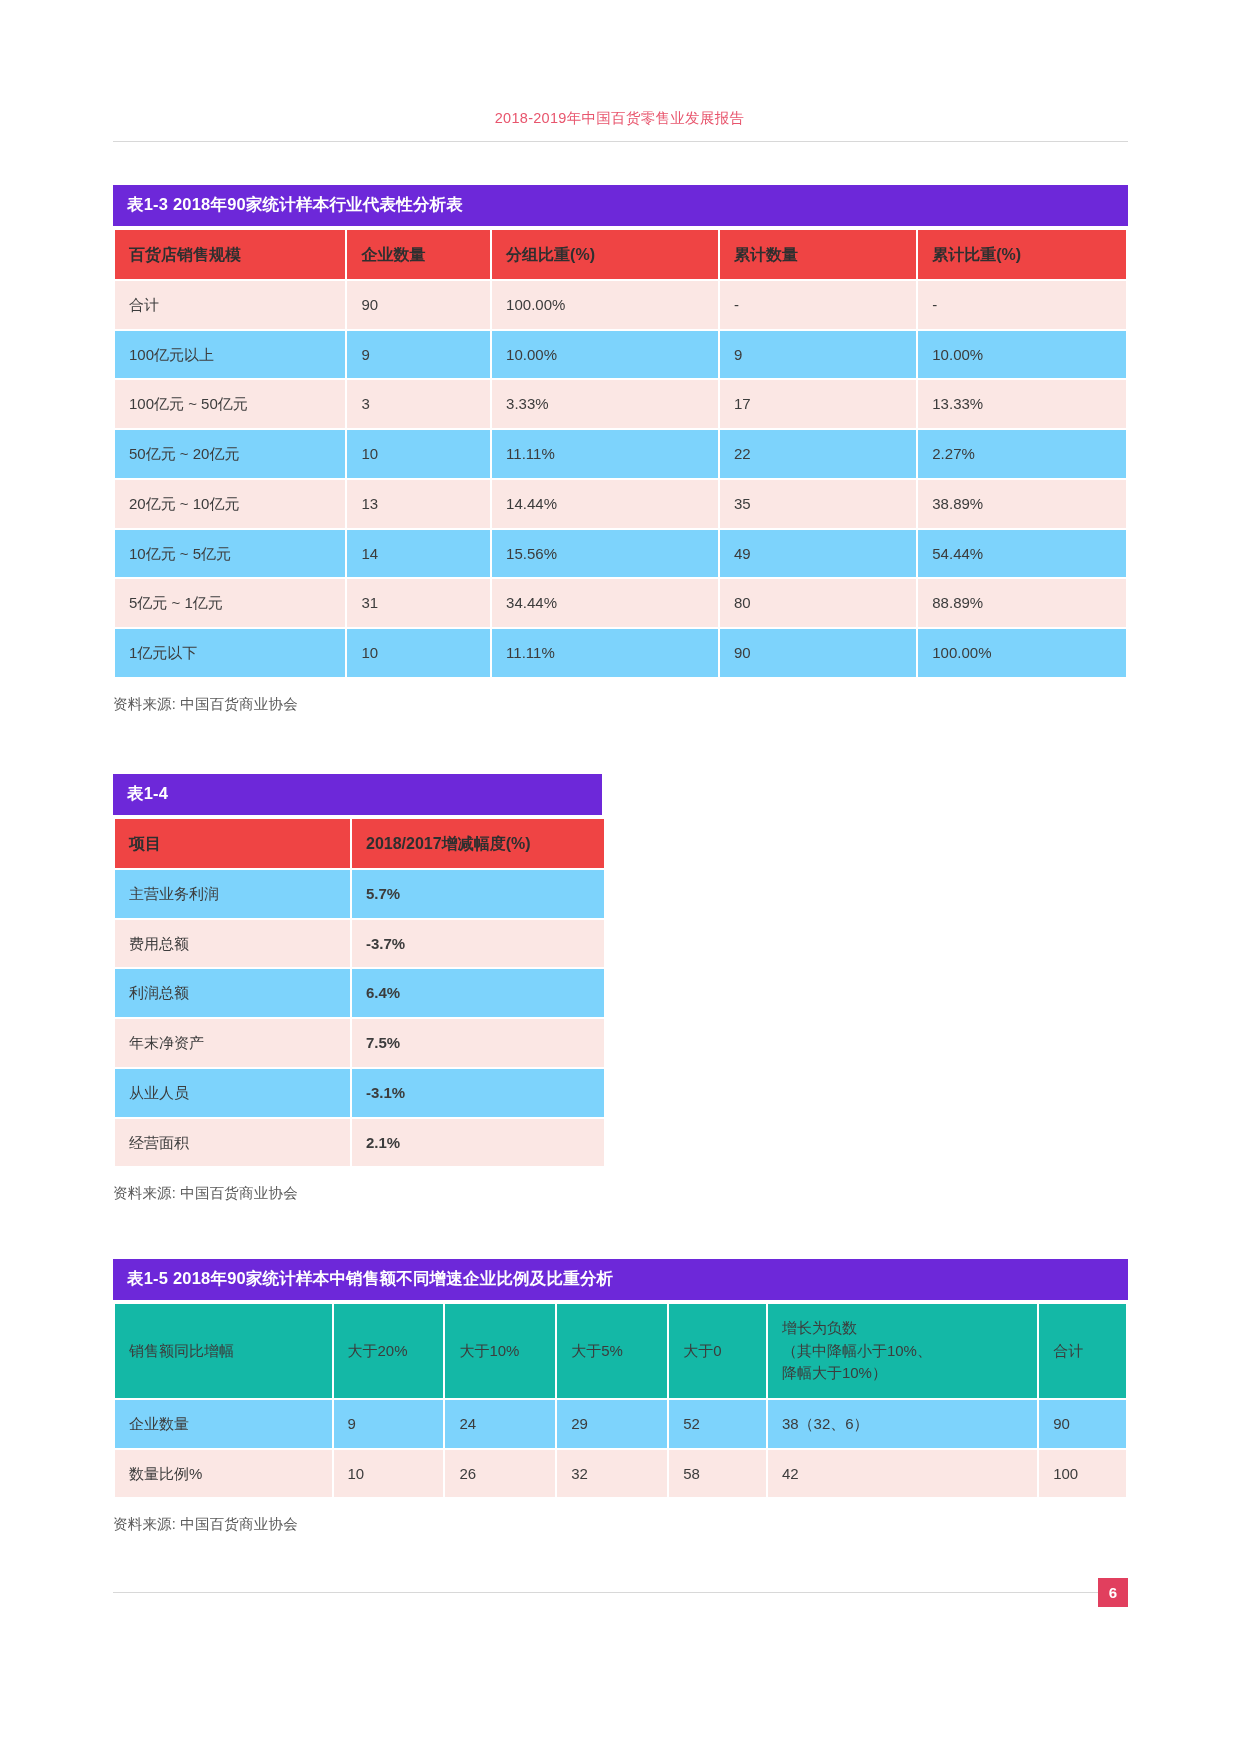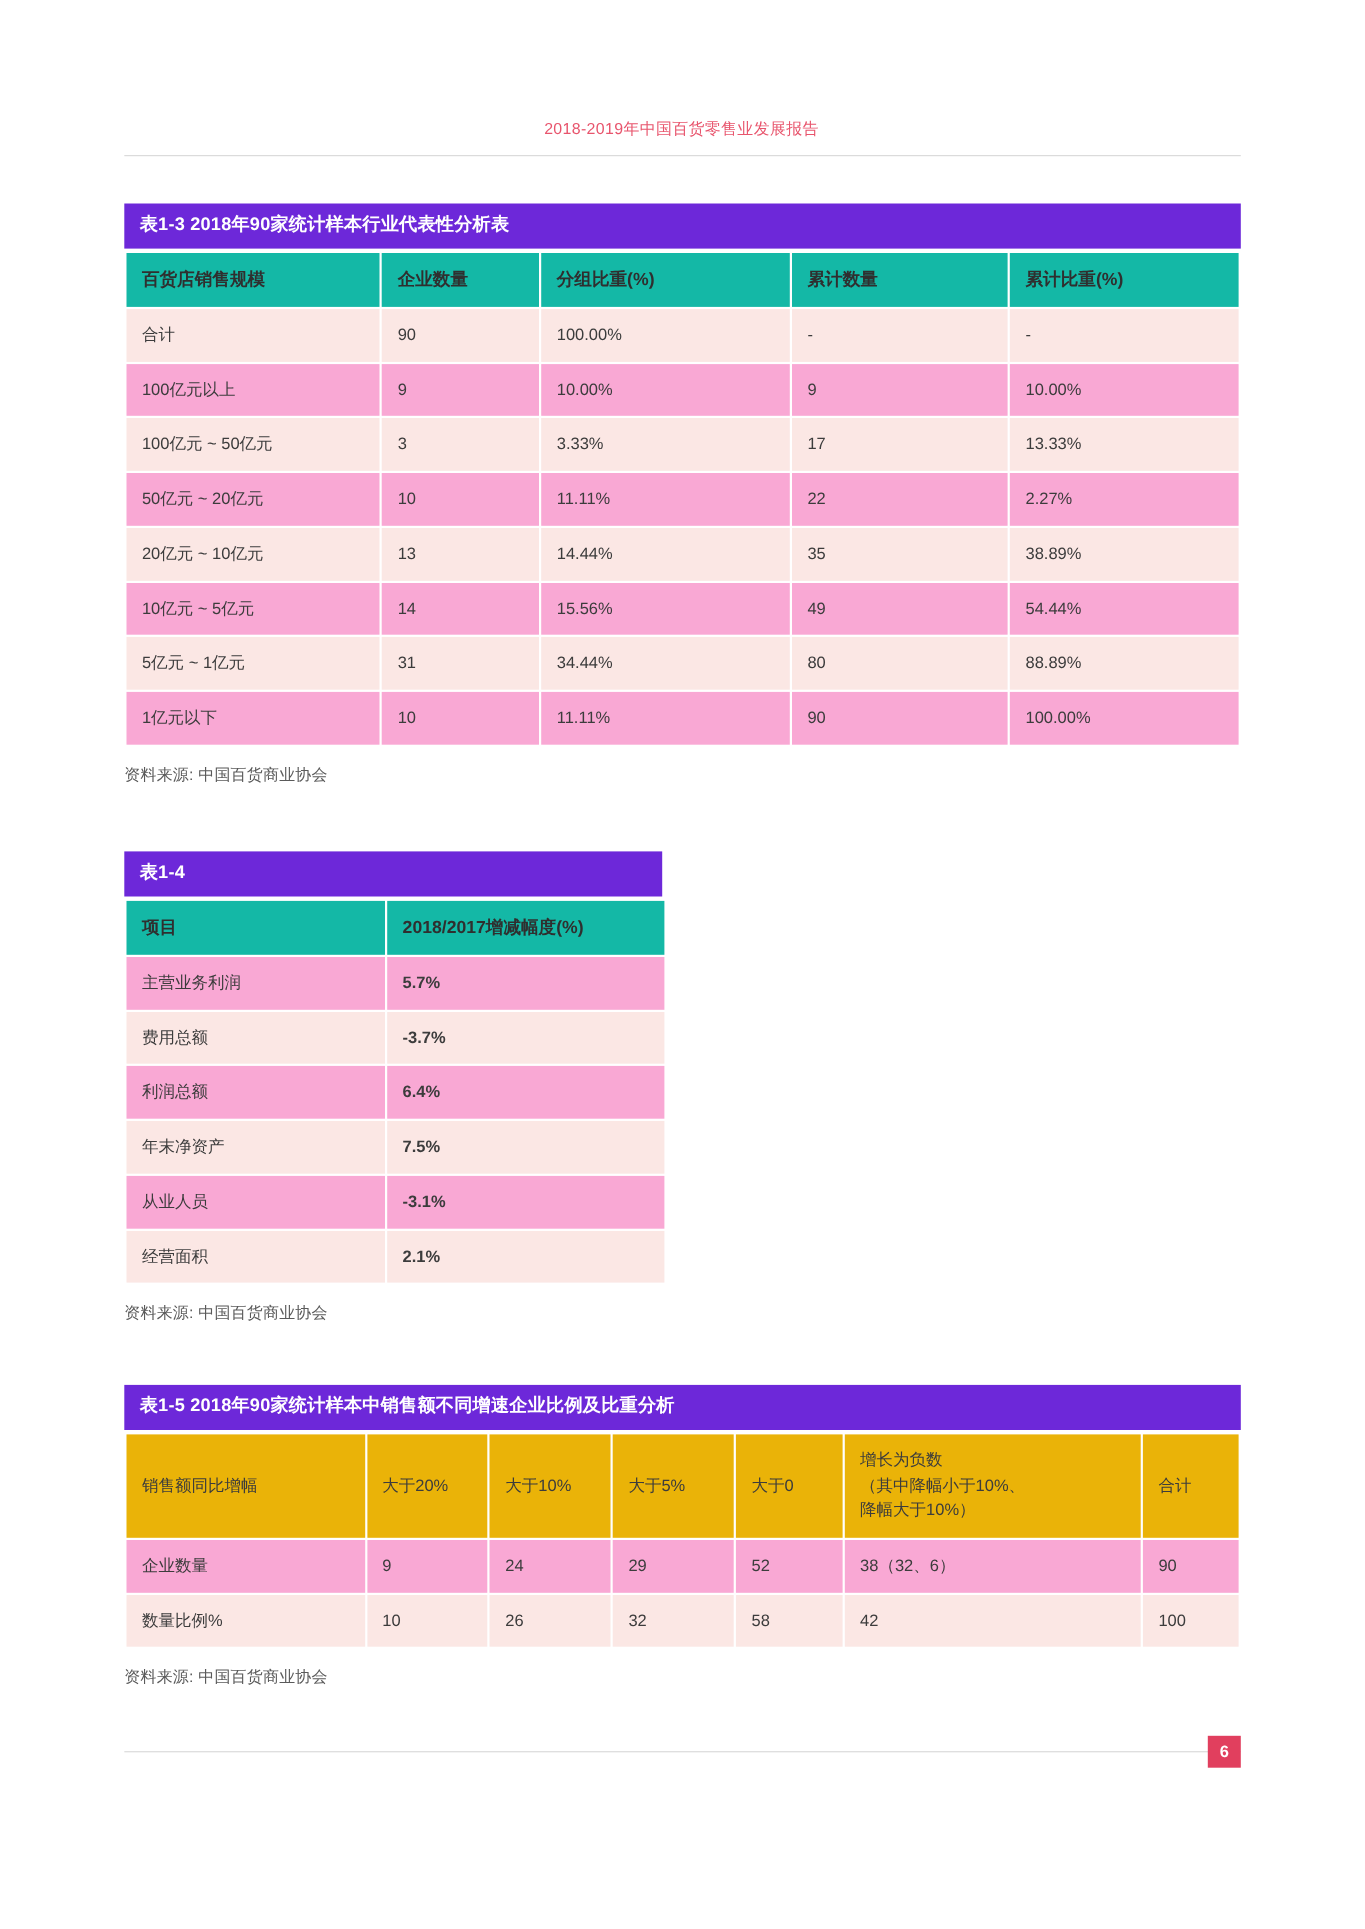"百货店销售规模" table.data-table th { background: #14b8a6 -> #ef4444 }
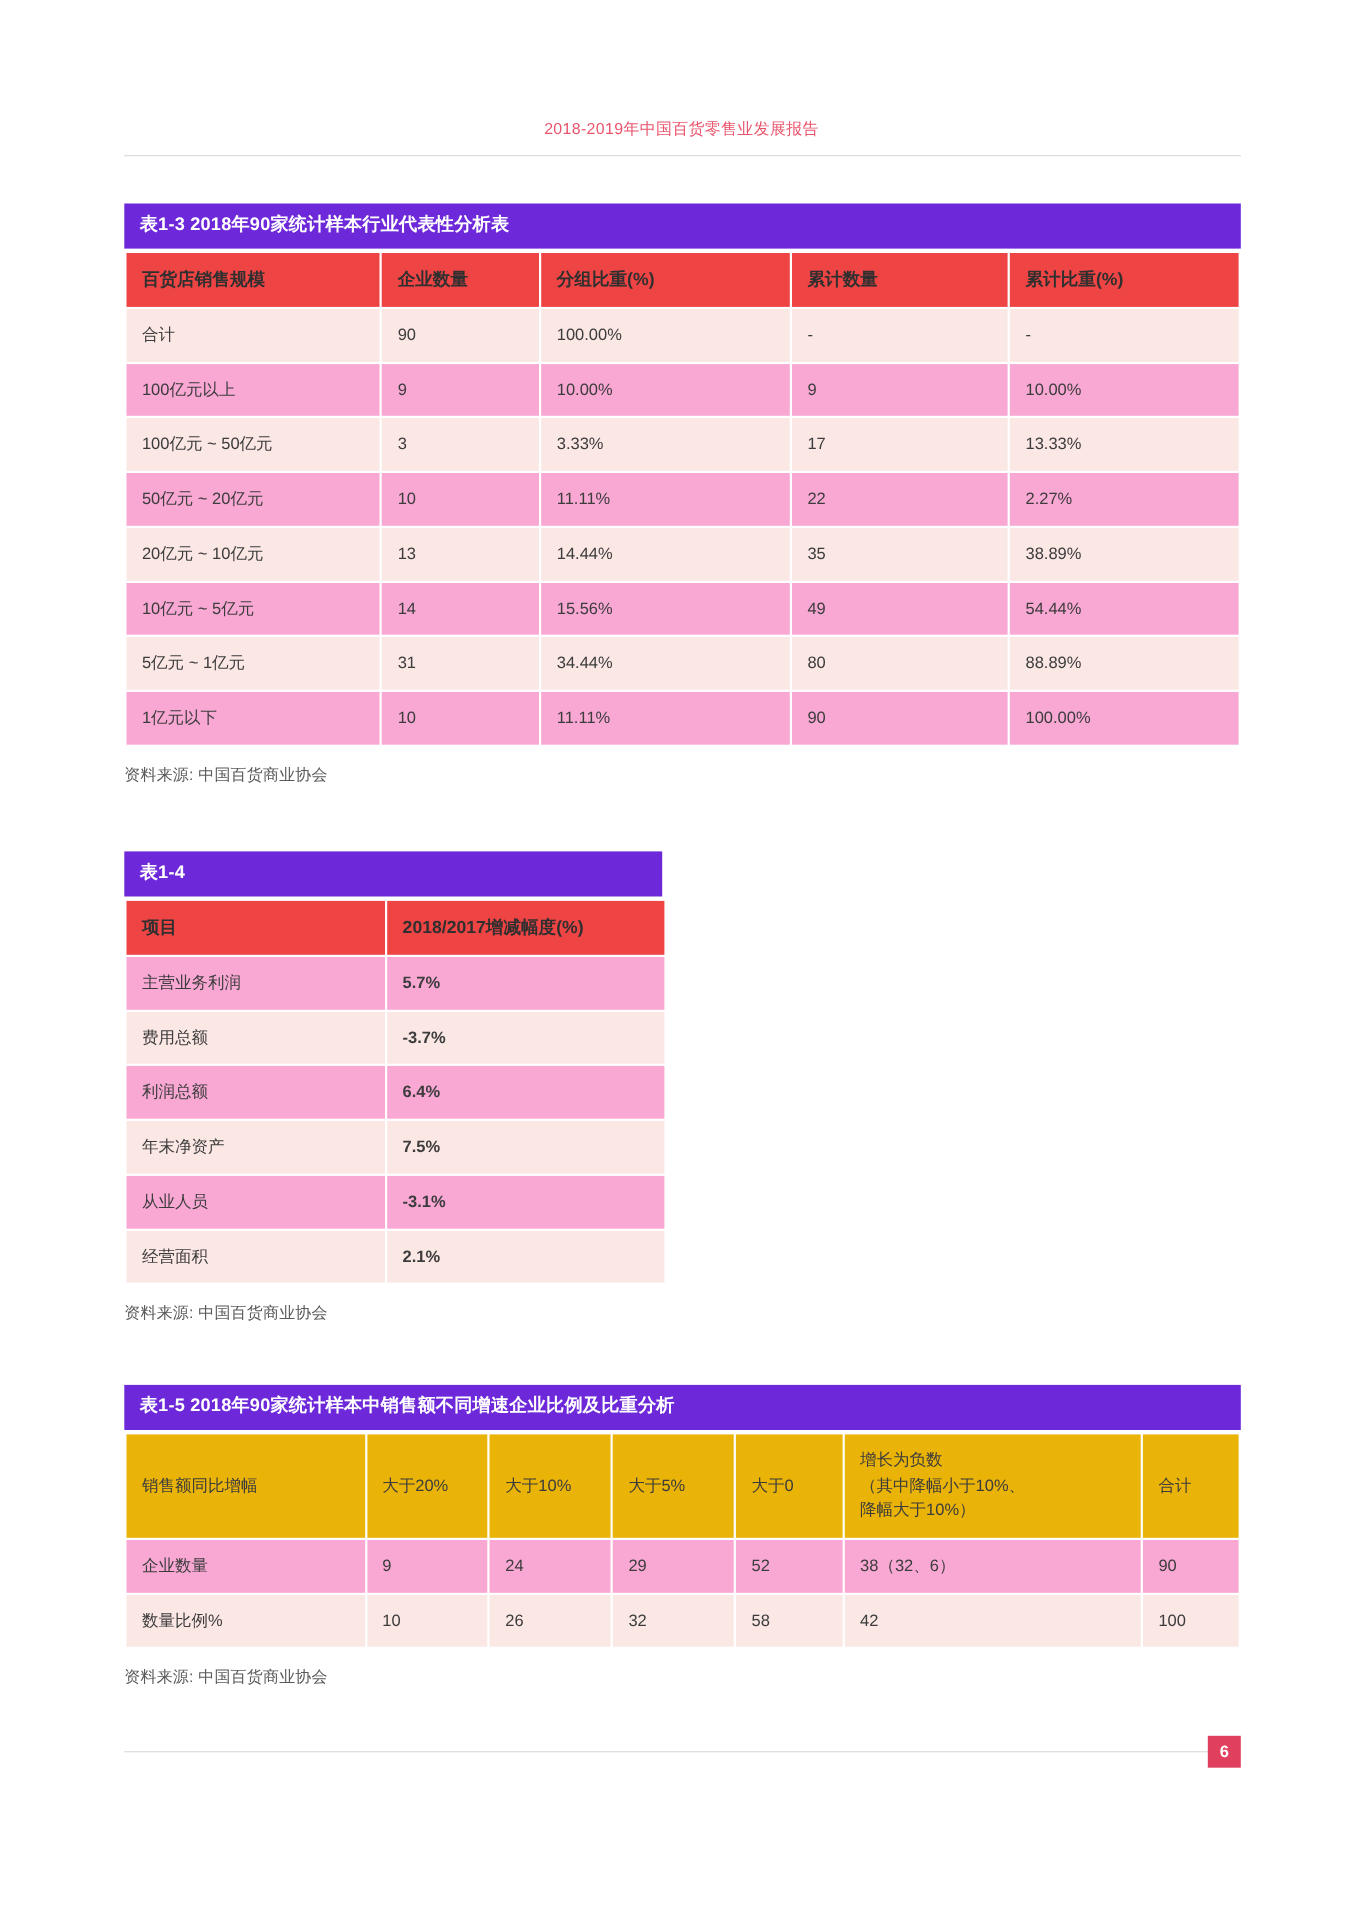"100亿元以上" tr.row-even td { background: #f9a8d4 -> #7dd3fc }
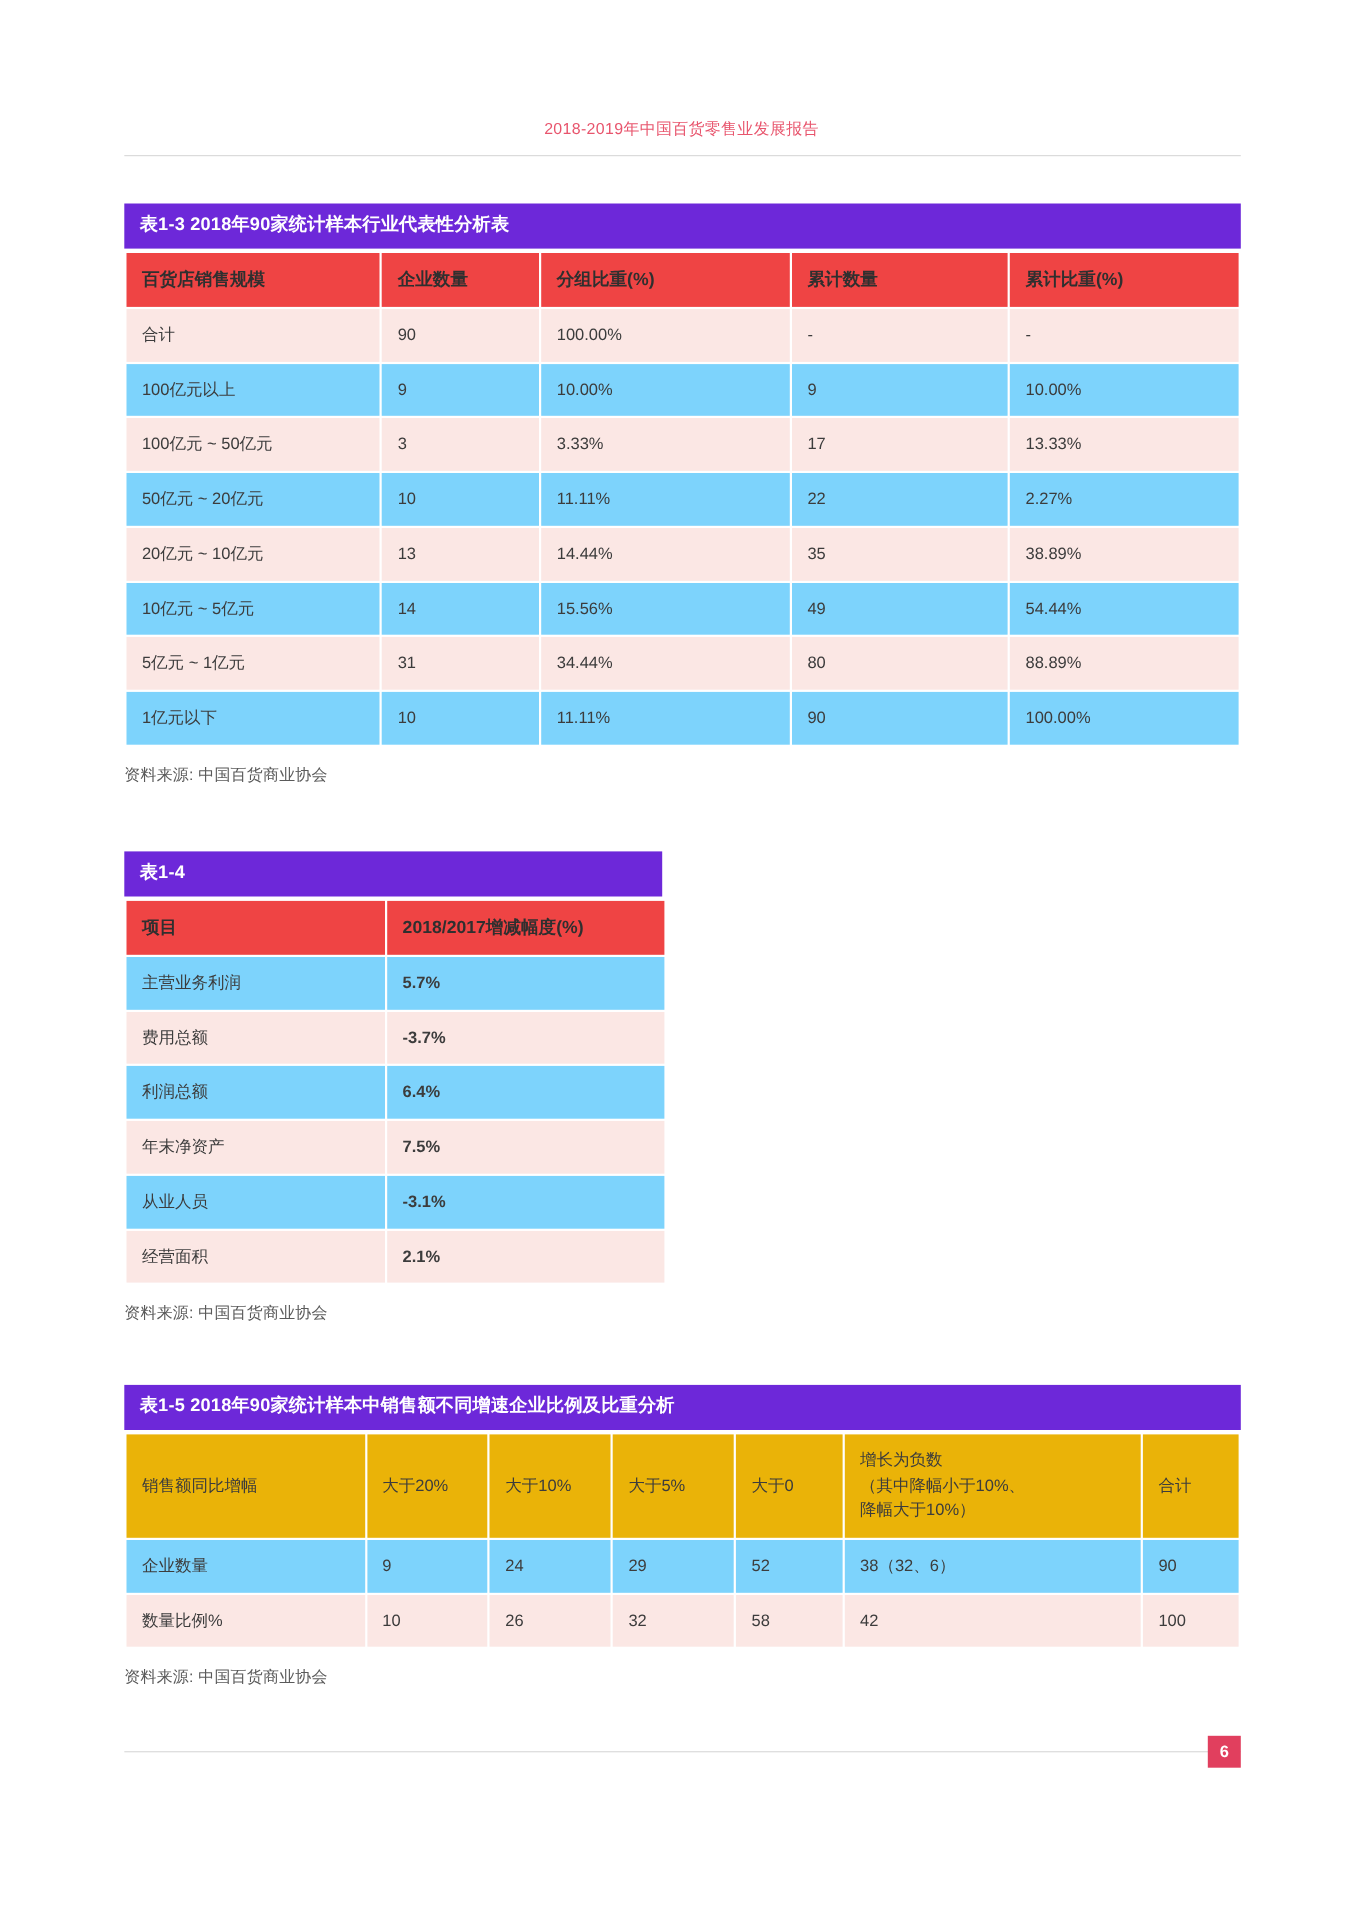"增长为负数" #table15 td.hdr-cell { background: #eab308 -> #14b8a6 }
